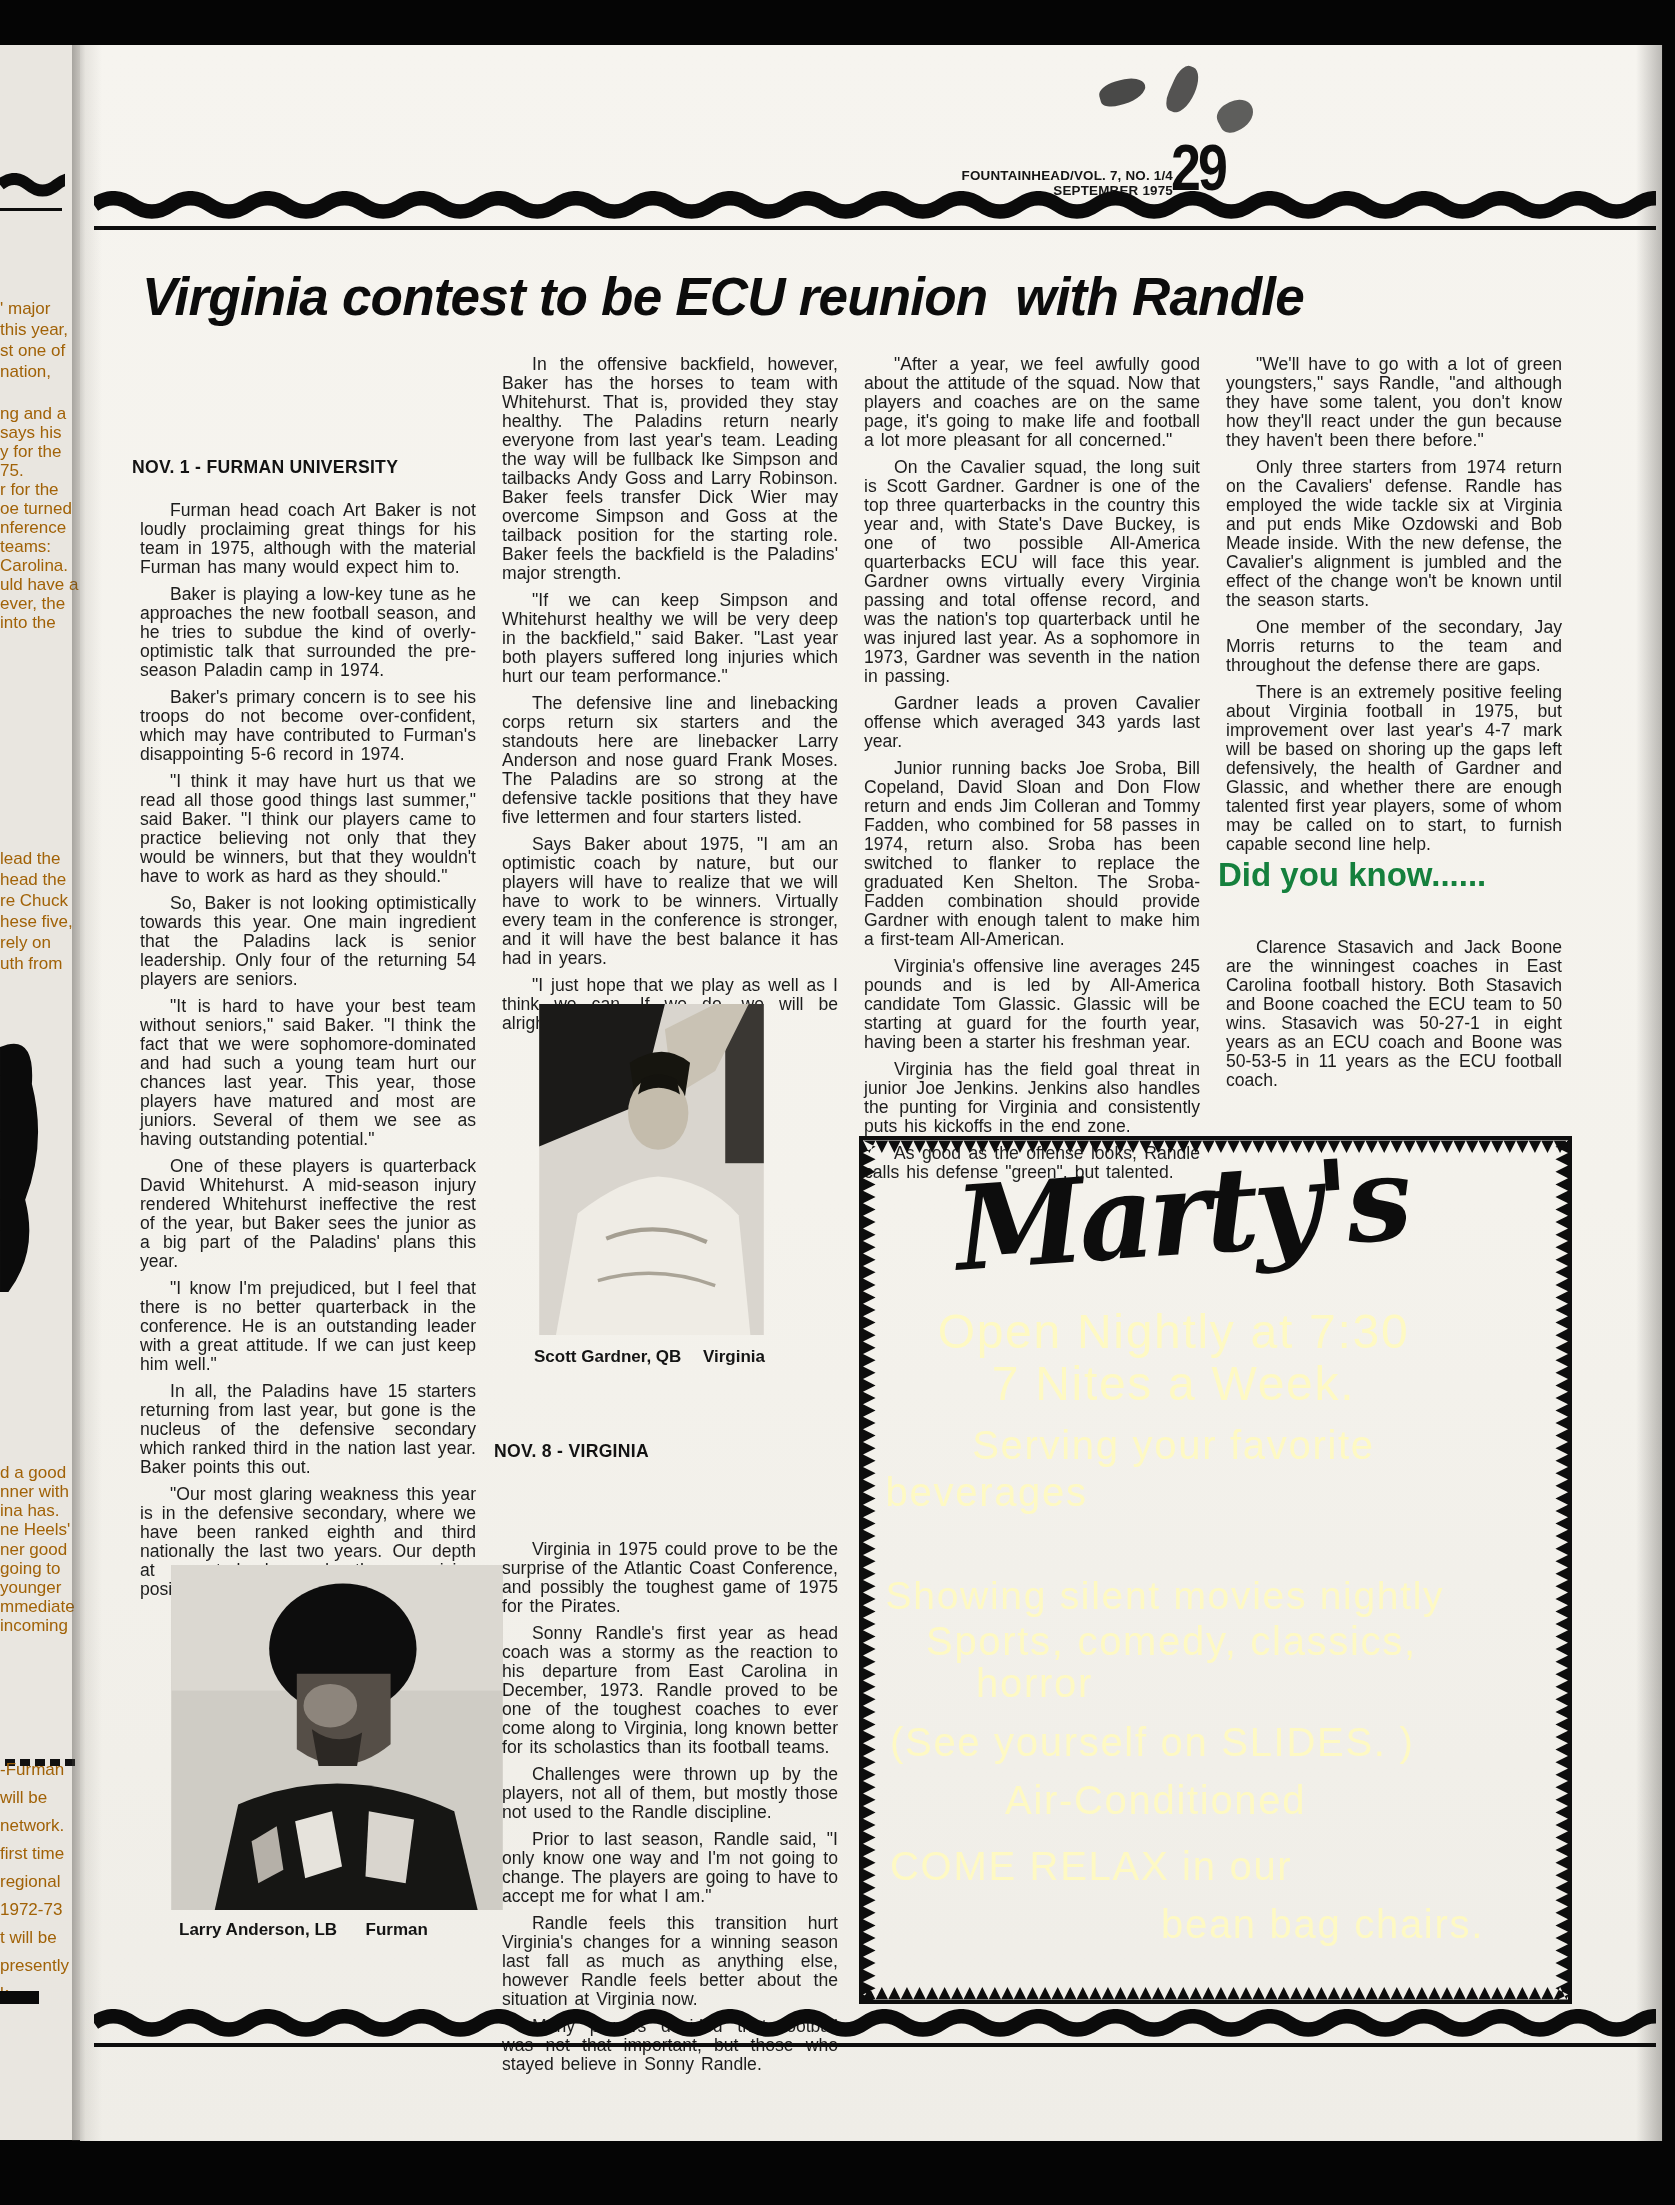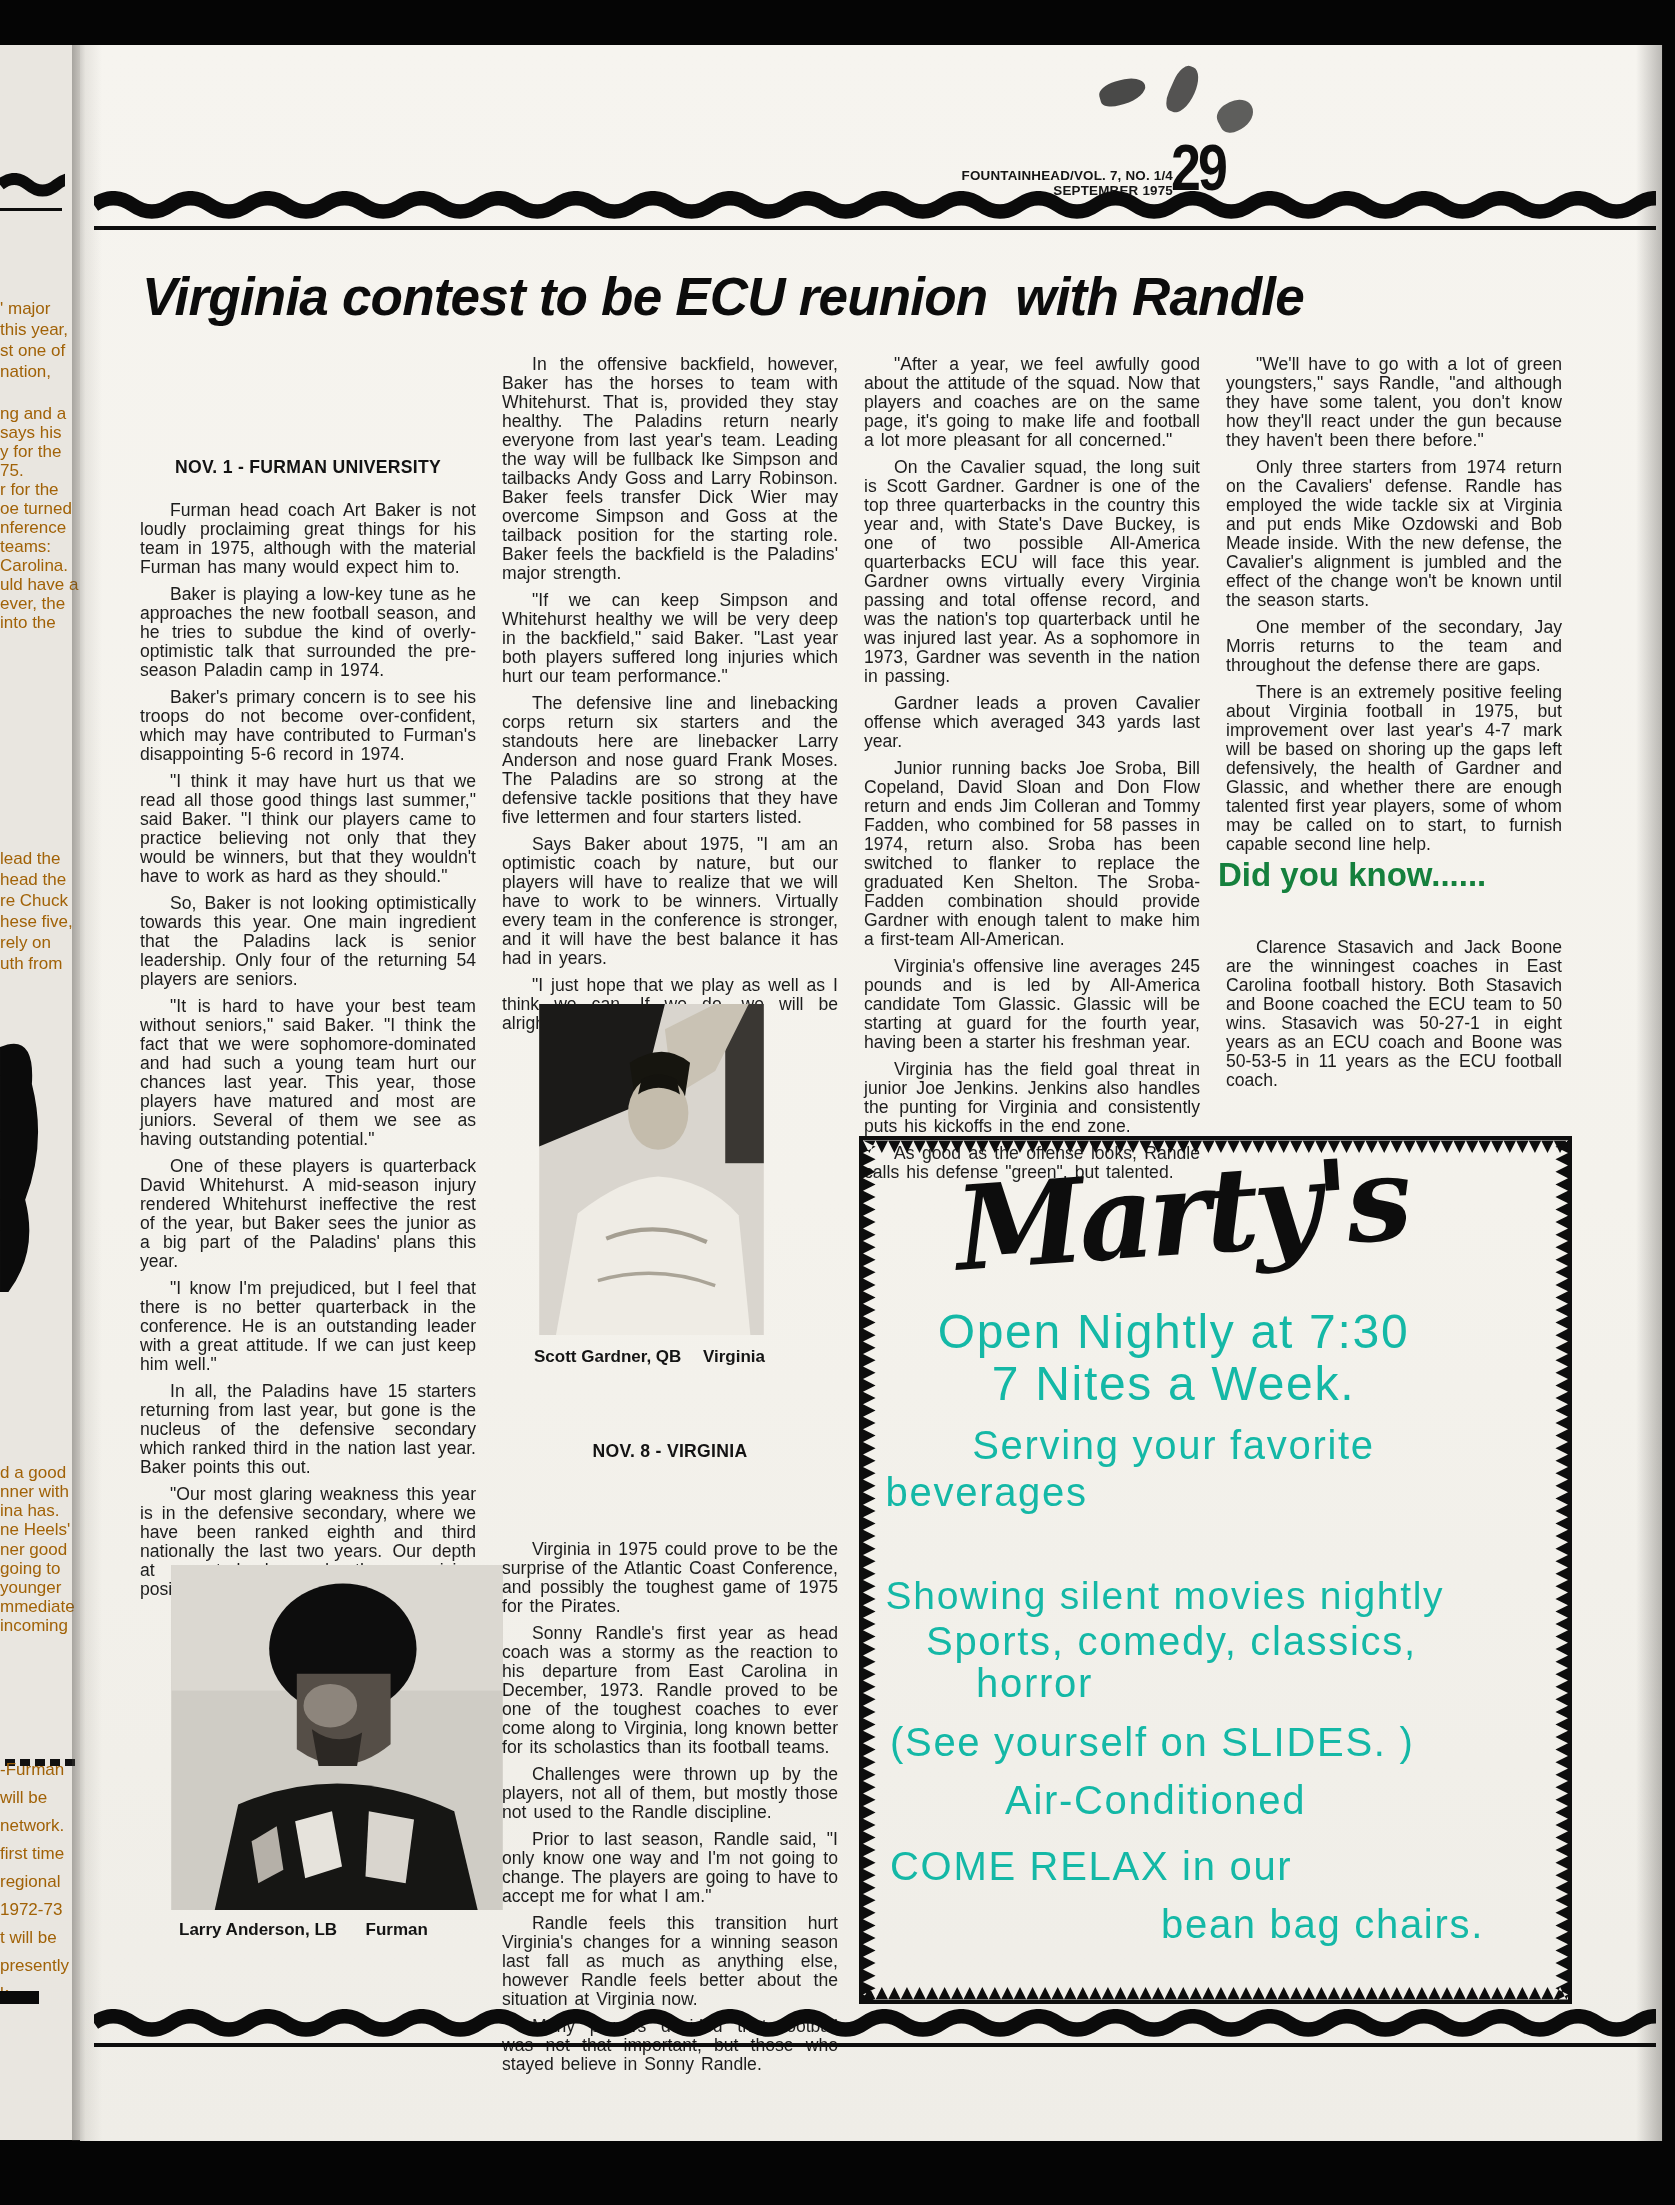"NOV. 1 - FURMAN UNIVERSITY" .sec-head { text-align: center -> none }
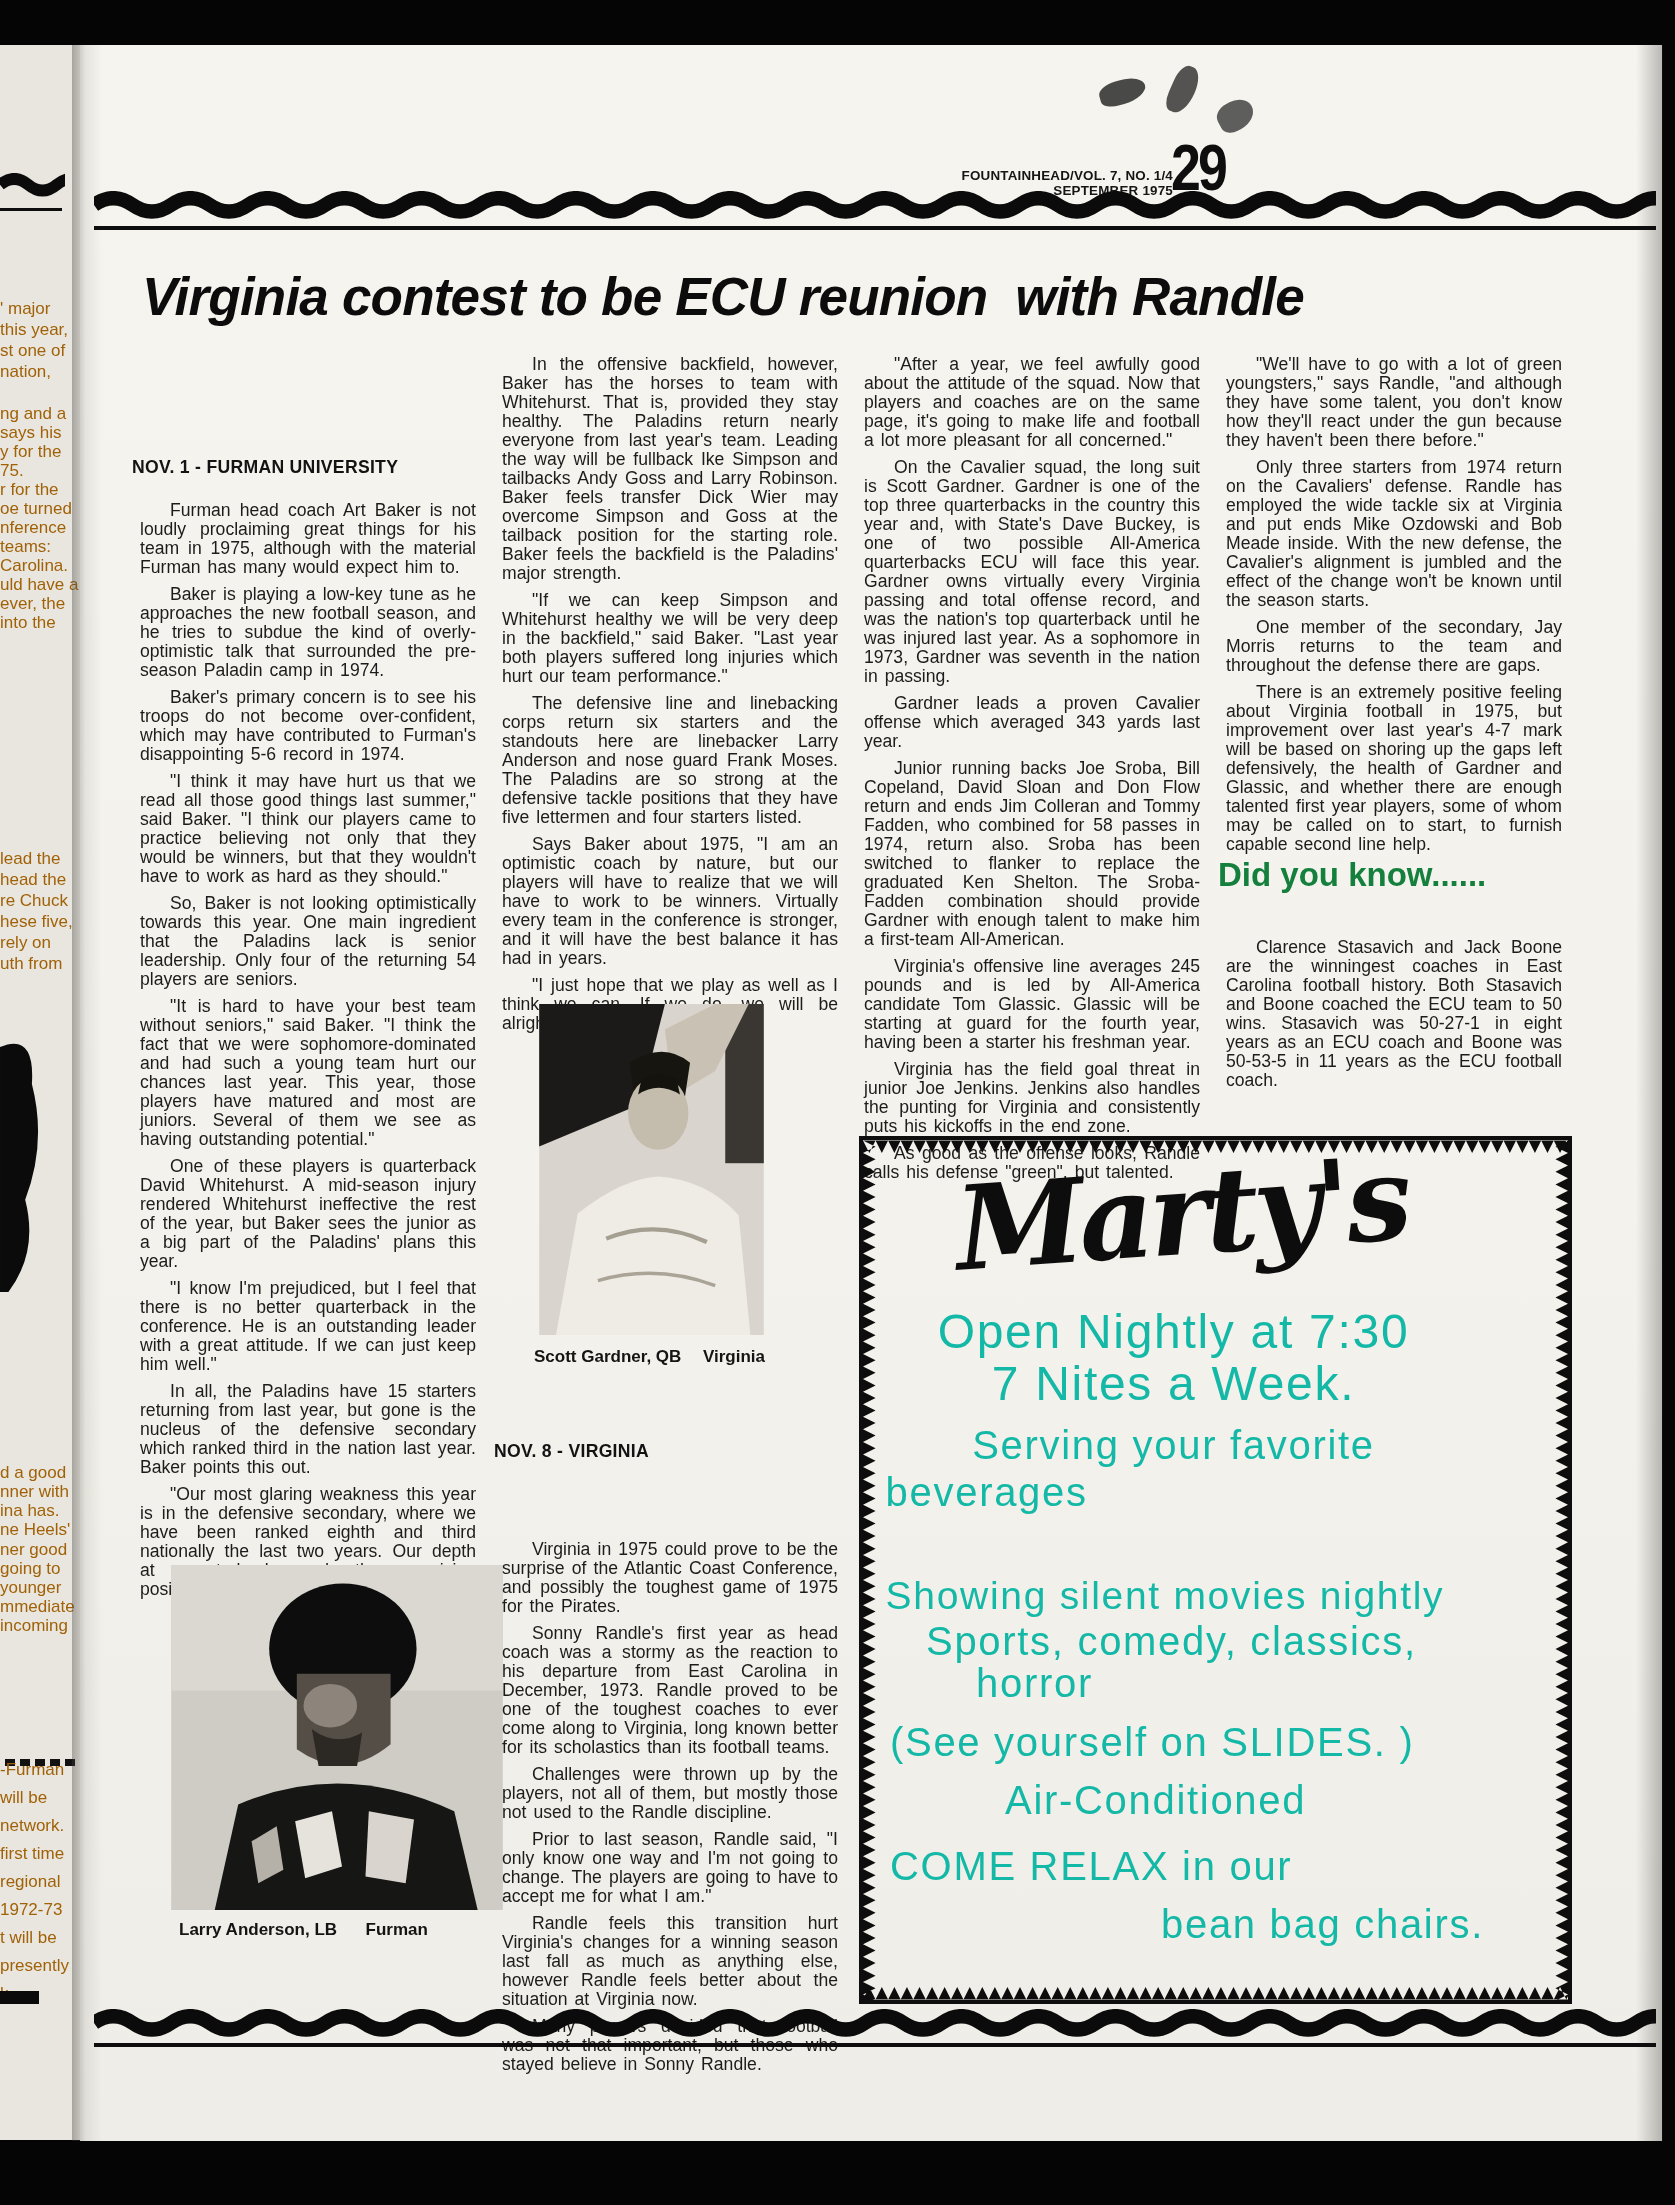"Open Nightly at 7:30" .ad-text { color: #14b8a6 -> #fef9c3 }
